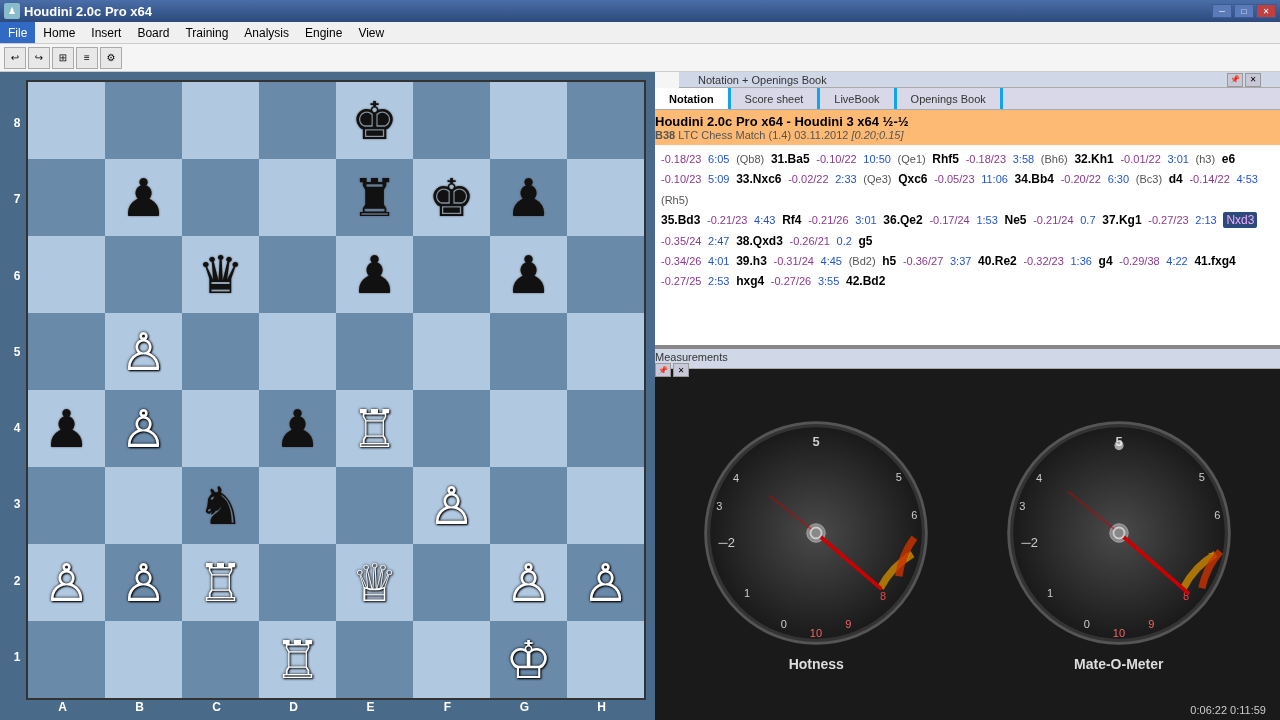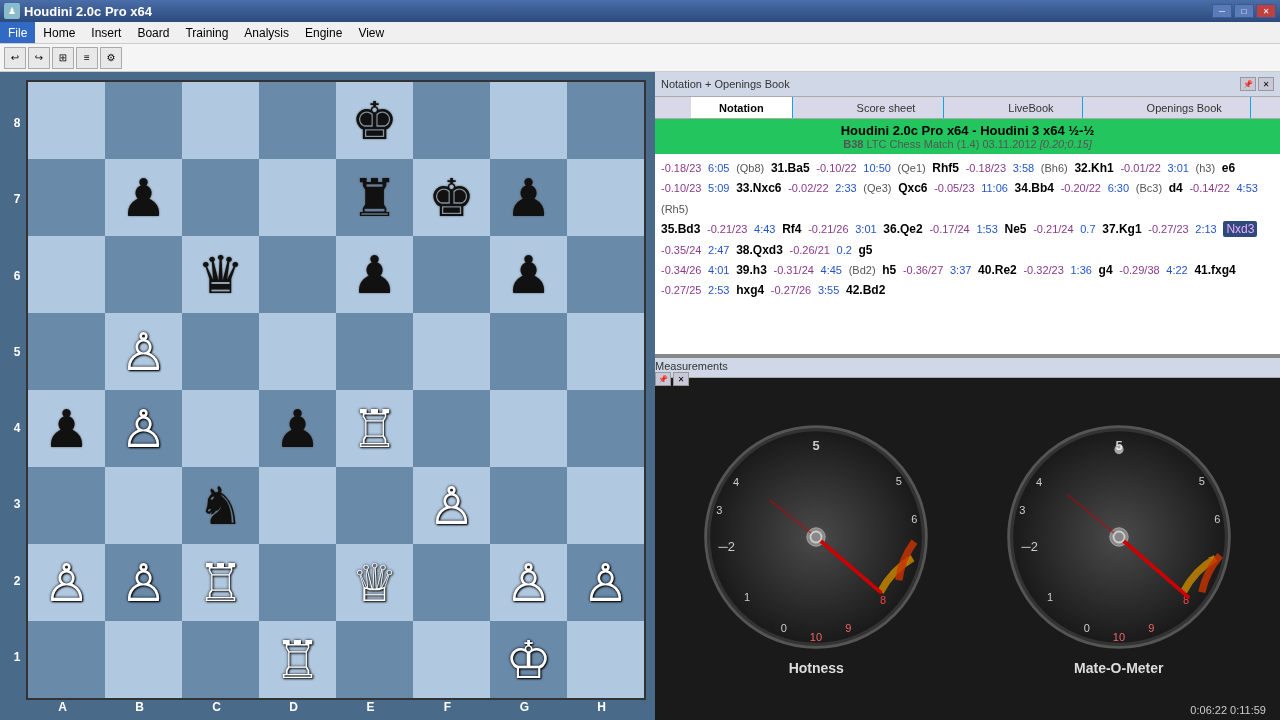"Notation + Openings Book" .panel-header { height: 25px -> 16px; margin-left: none -> 24px; padding: 2px 6px -> 2px 19px }
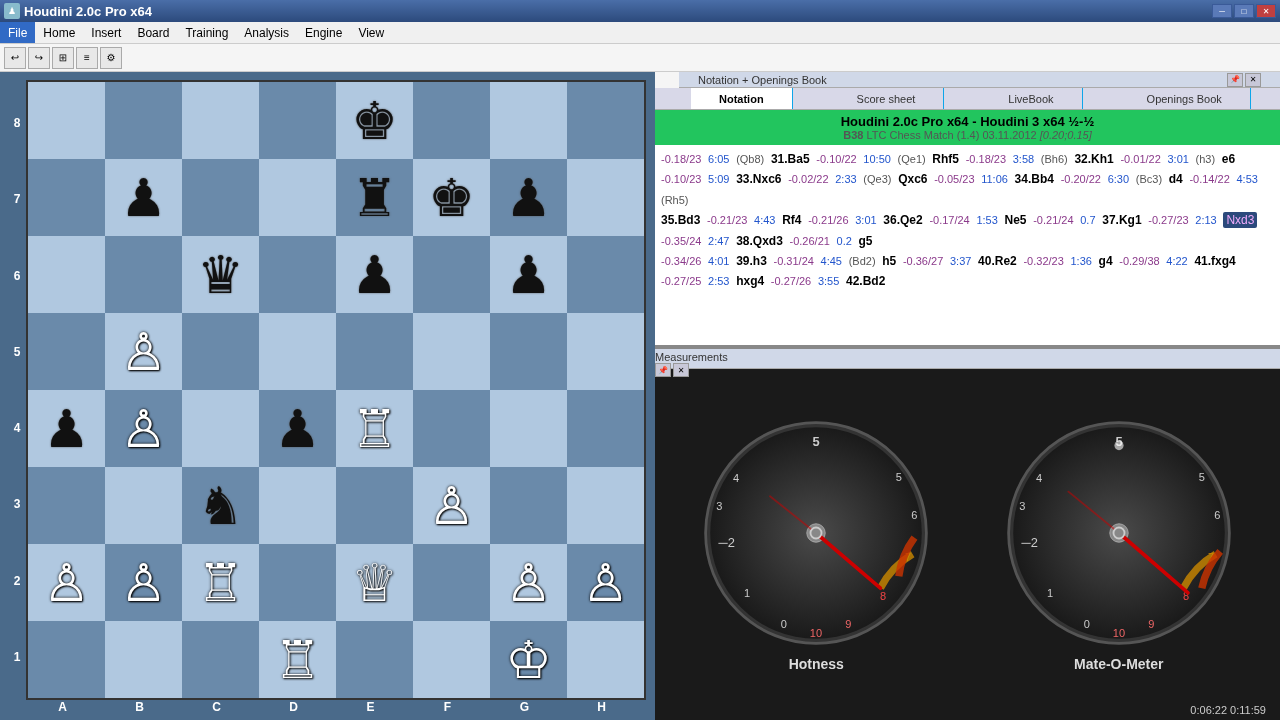"Notation" .tab { border-right: 1px solid #0ea5e9 -> 3px solid #0ea5e9; margin-left: 36px -> none; padding: 2px 28px -> 2px 14px }
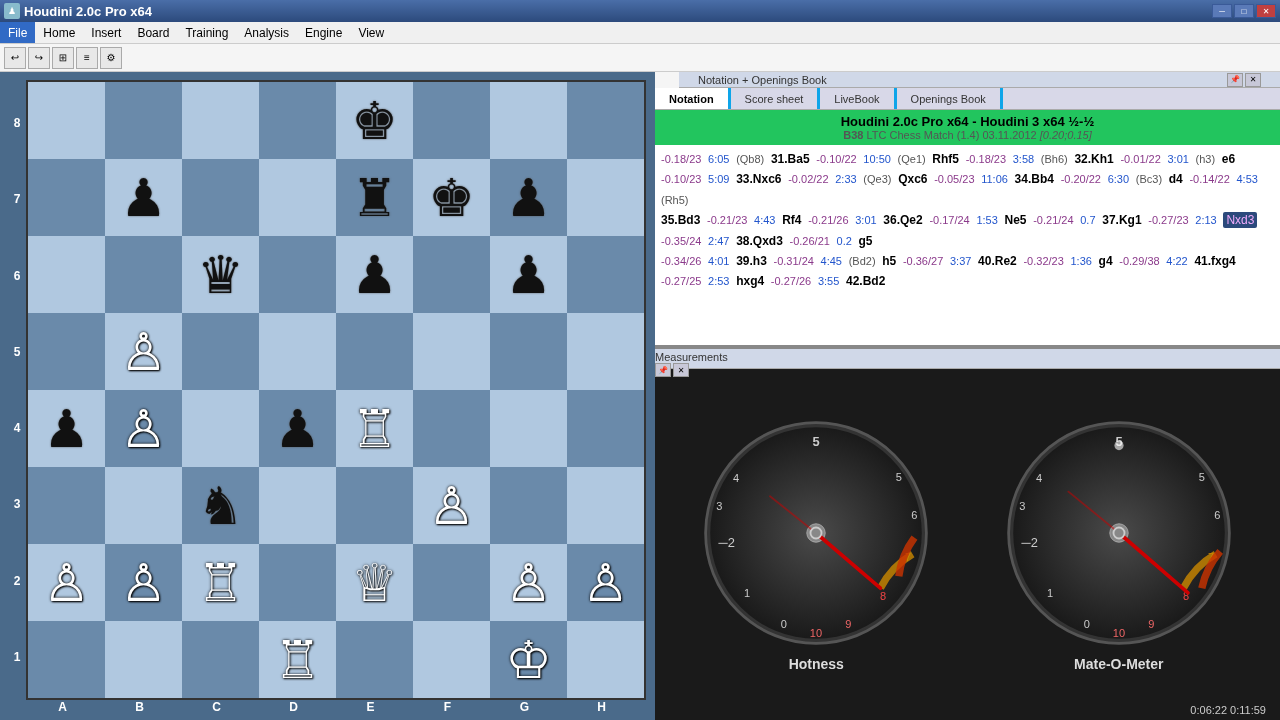"Houdini 2.0c Pro x64 -" .game-info { background: #22c55e -> #fdba74; text-align: center -> left }
